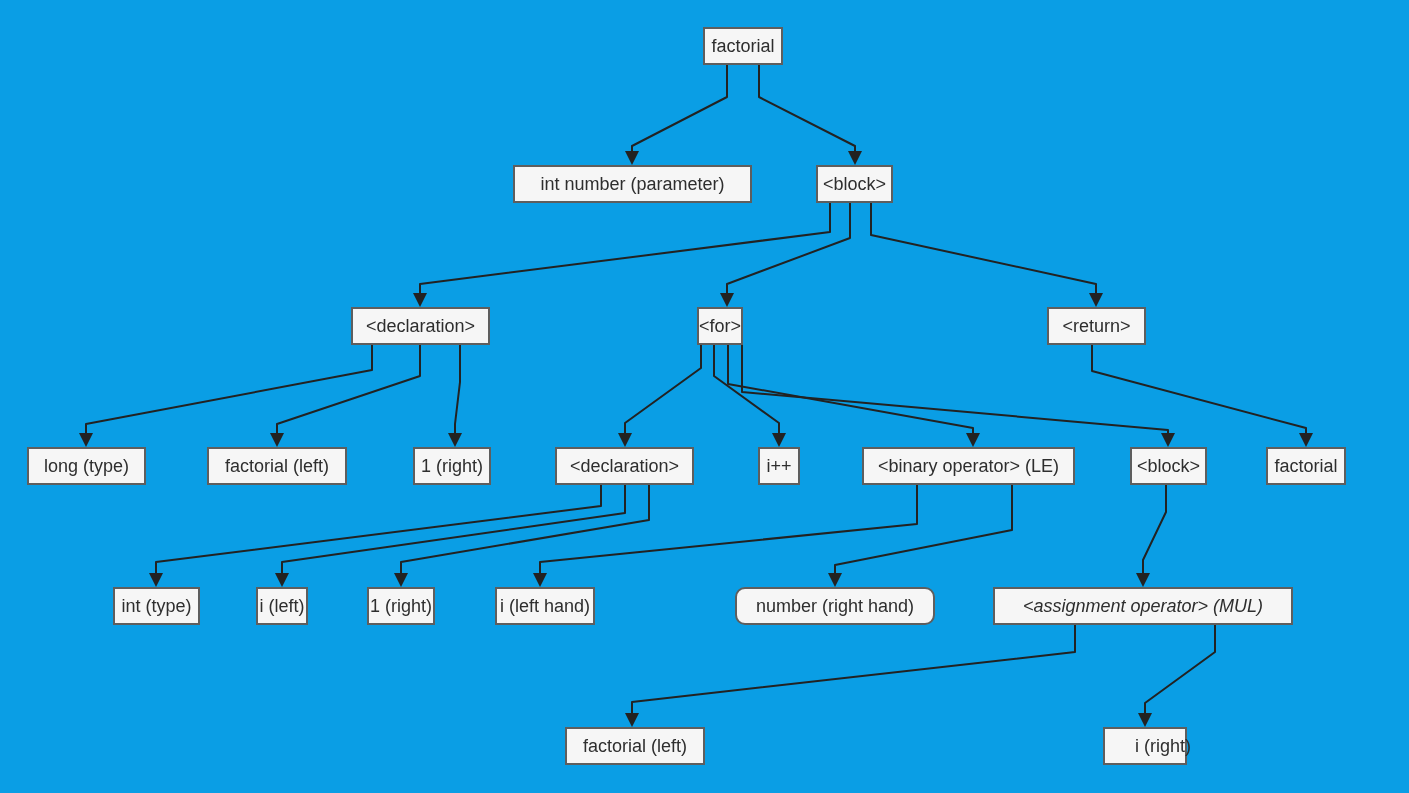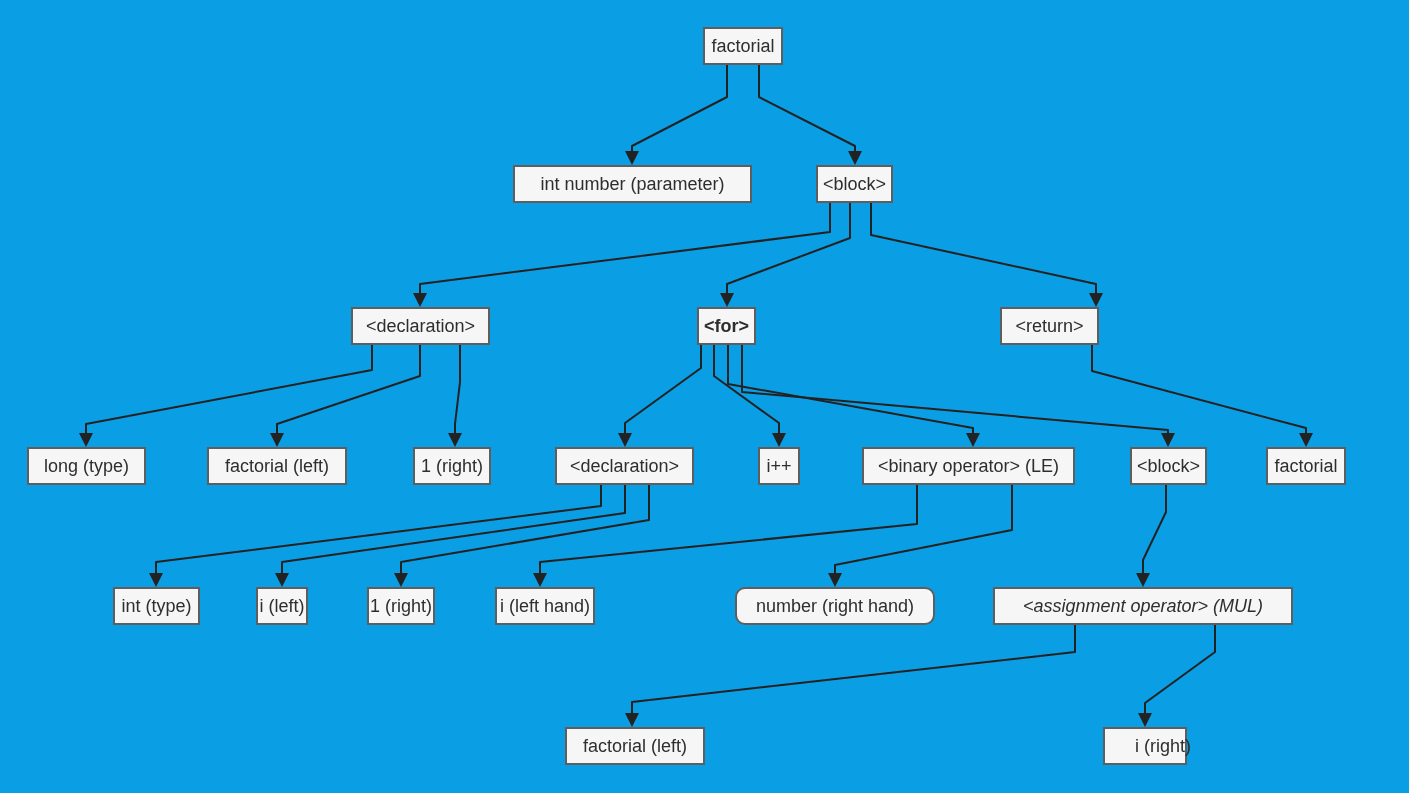"<for>" div.node { font-weight: bold -> none; width: 59px -> 46px }
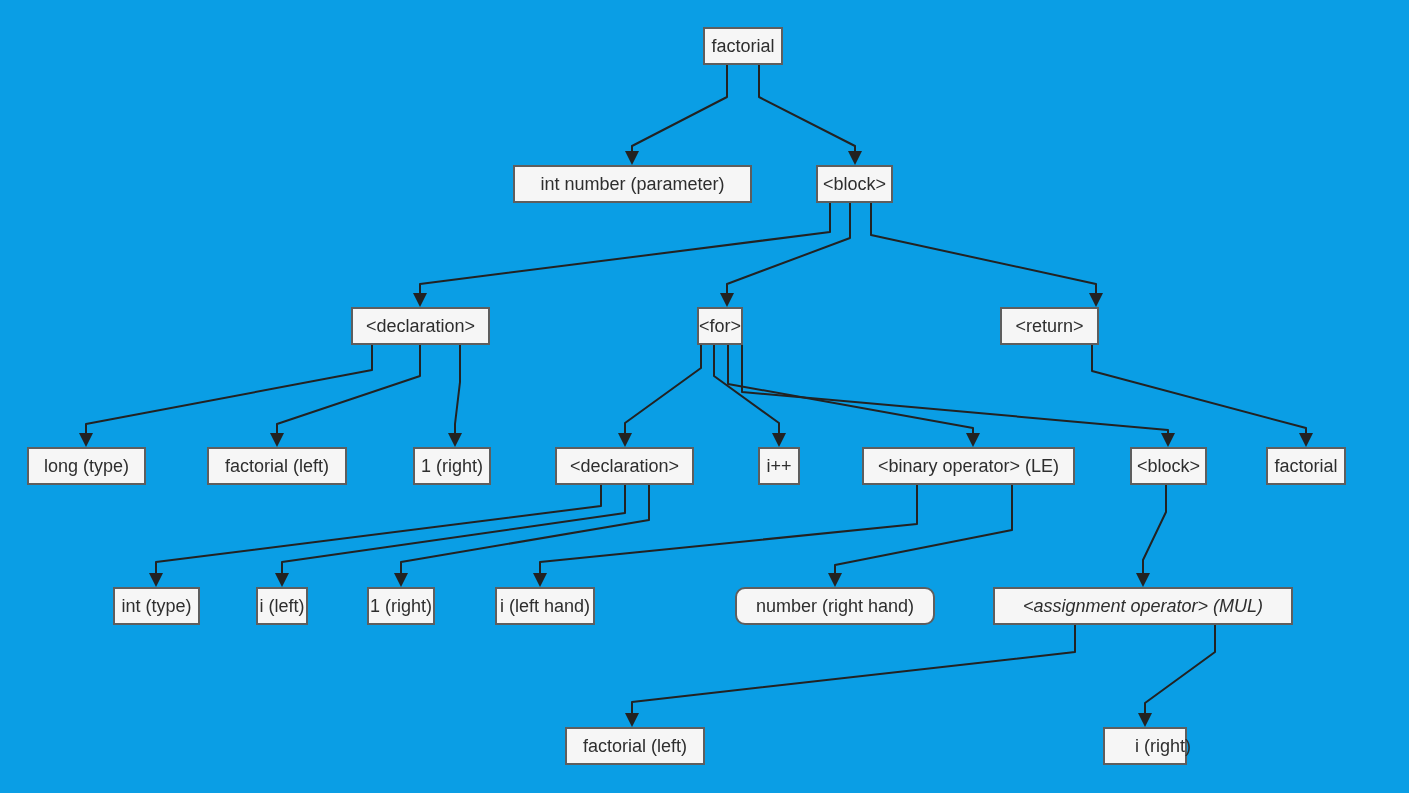"<return>" div.node { left: 1000px -> 1047px }
